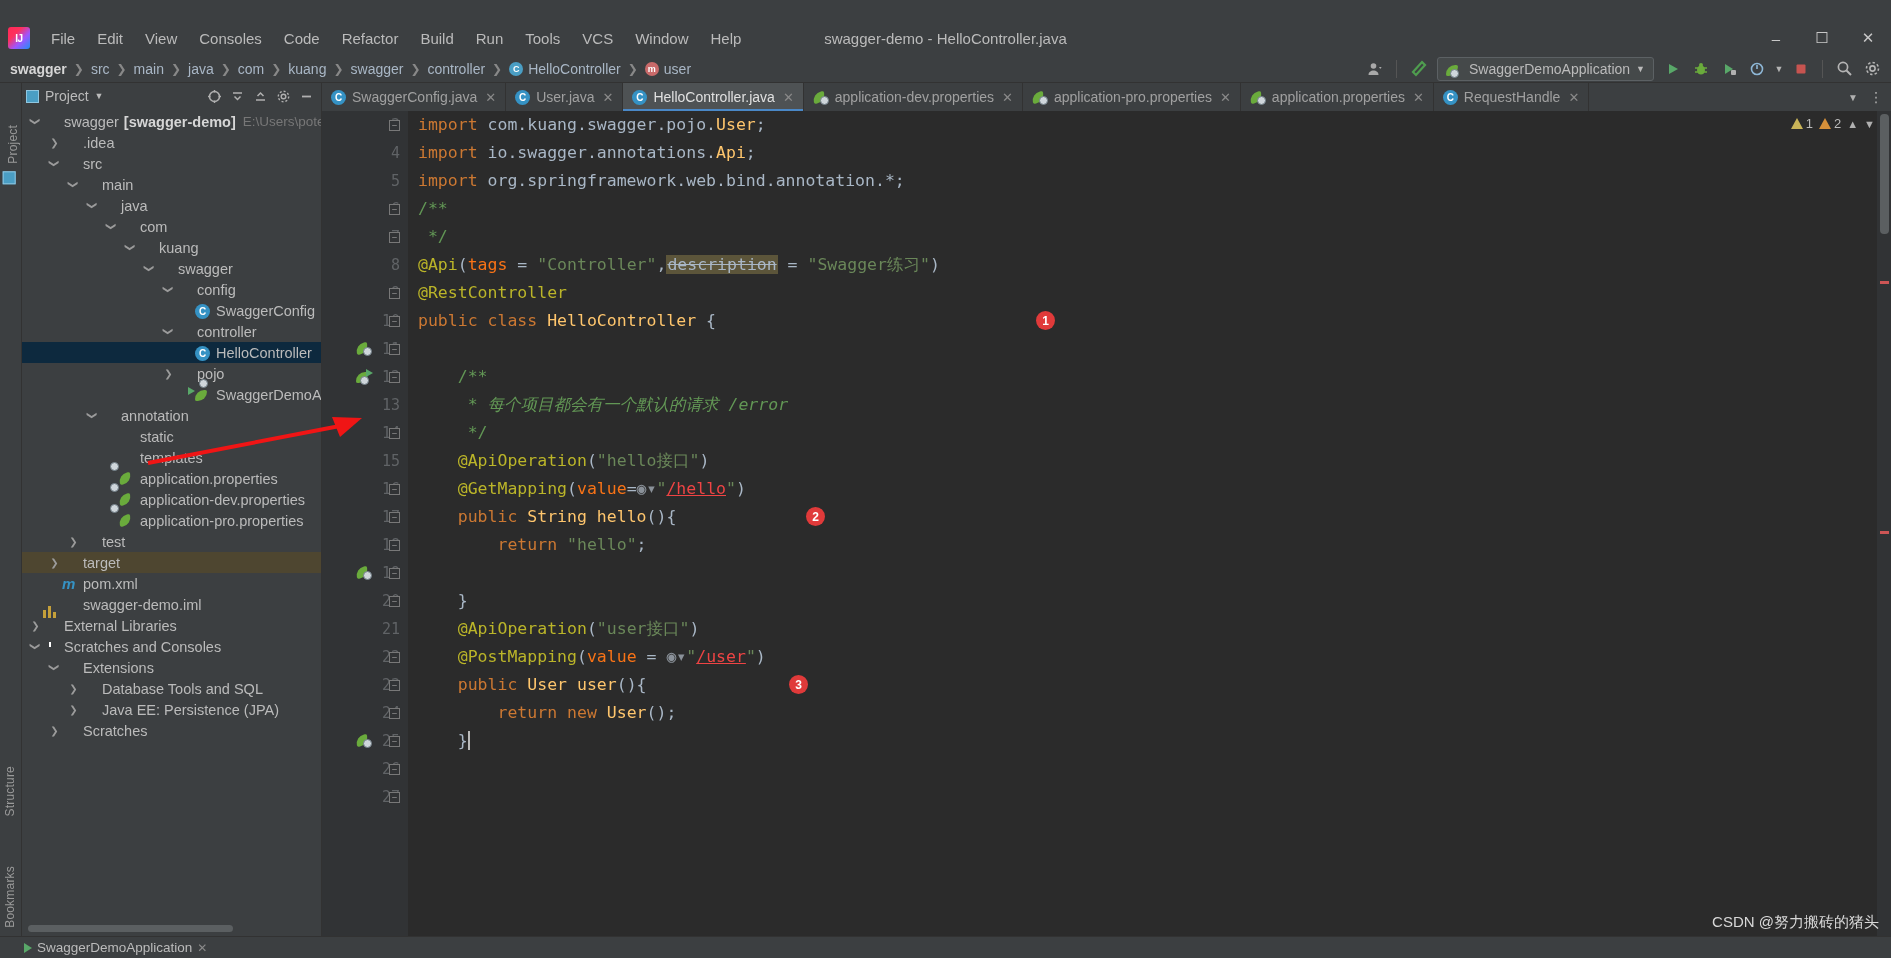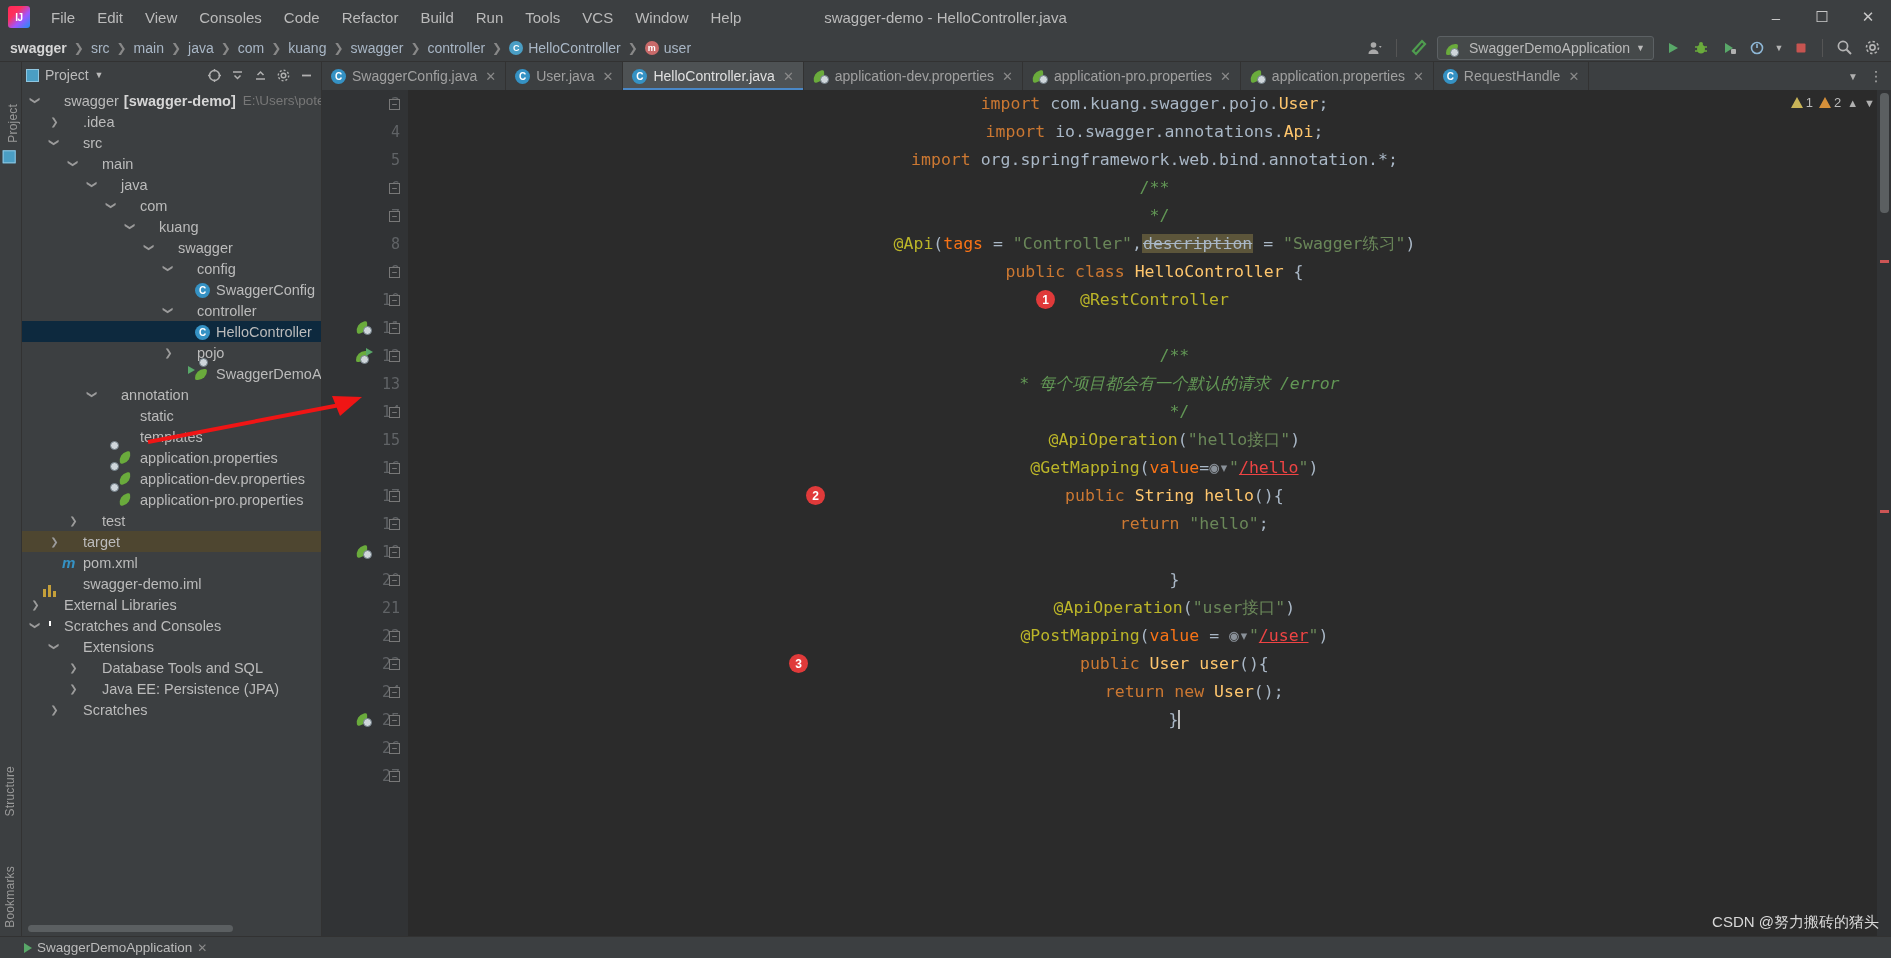"File" .titlebar { margin-top: none -> 21px }
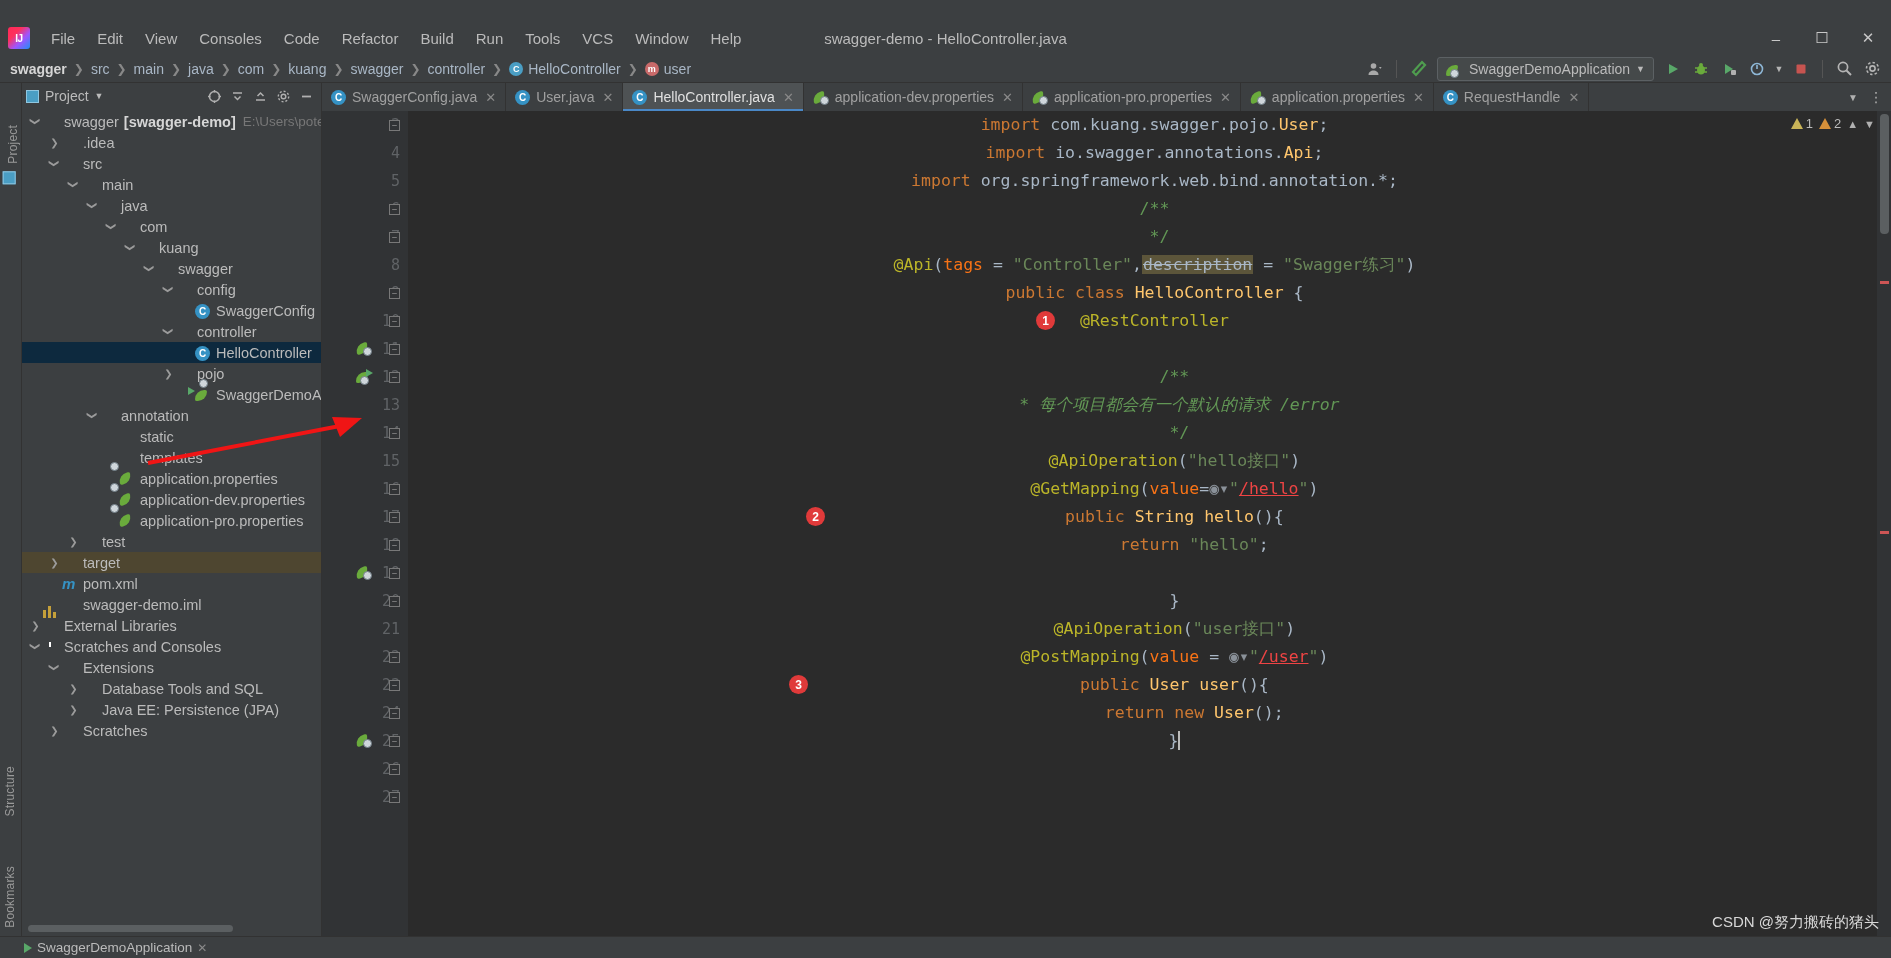"import com.kuang.swagger.pojo.User;" .codearea { text-align: center -> none }
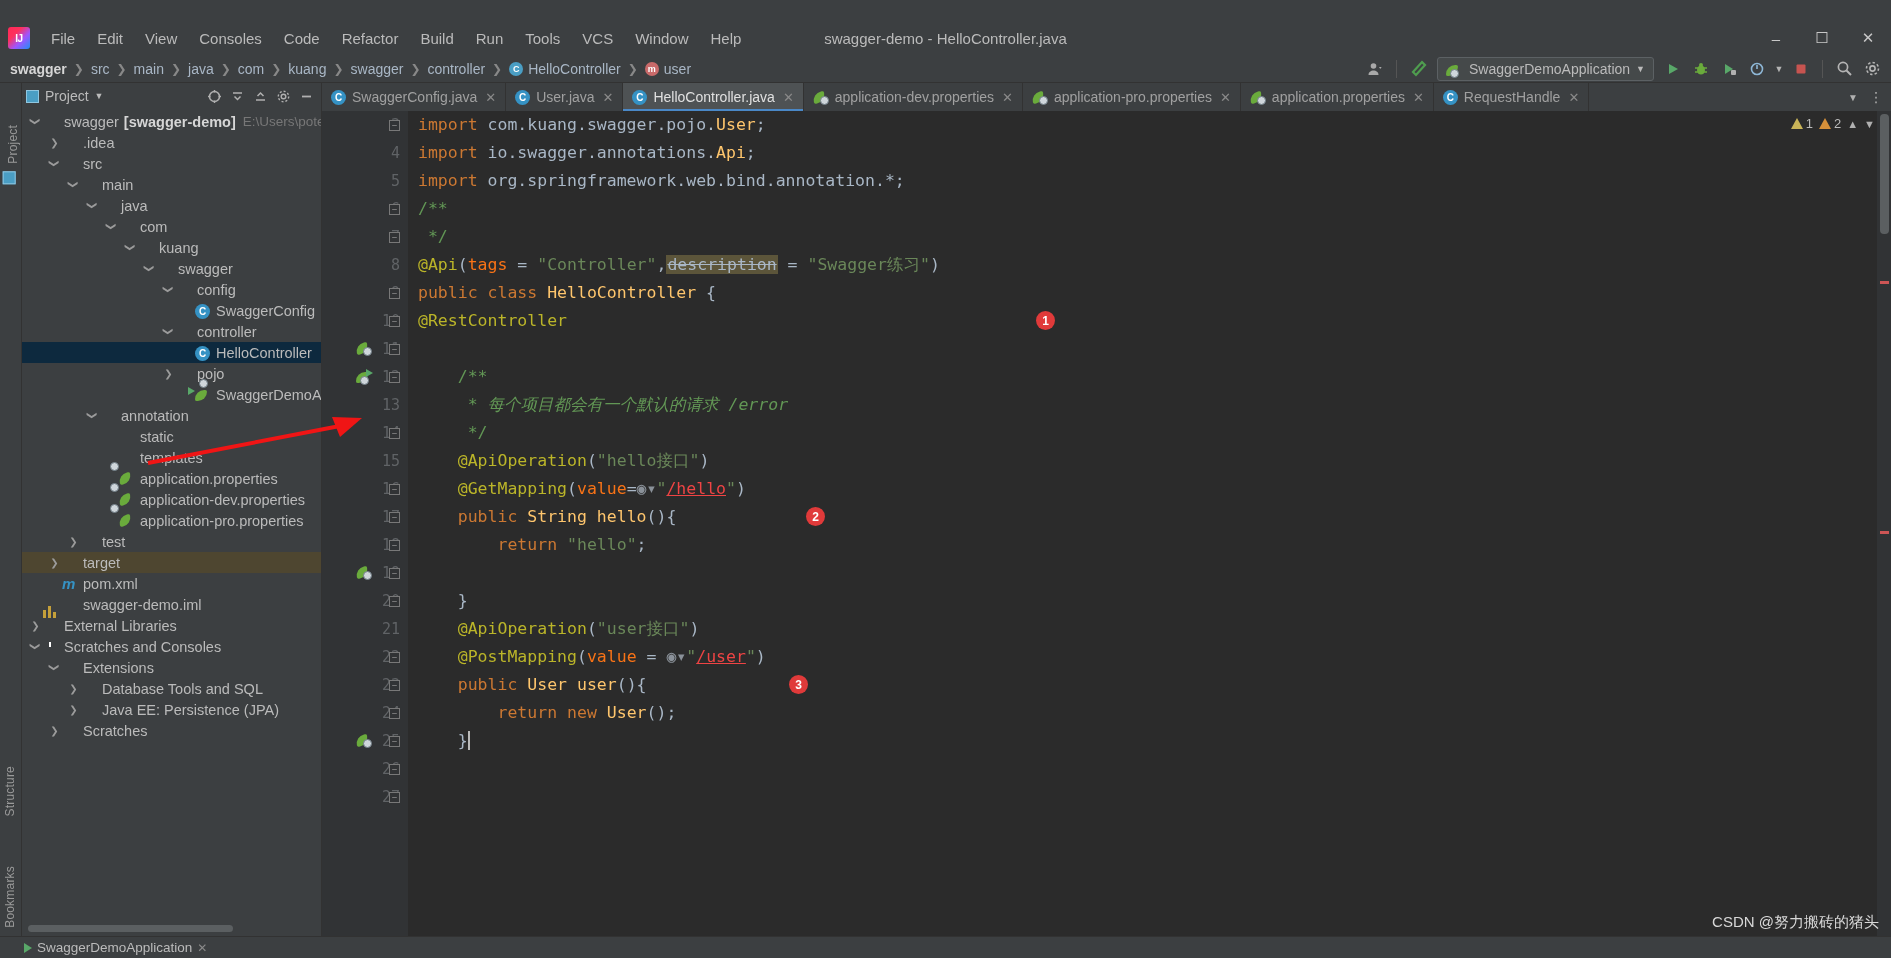"public class HelloController {" div.cline { order: before "@RestController" -> after "@RestController" }
